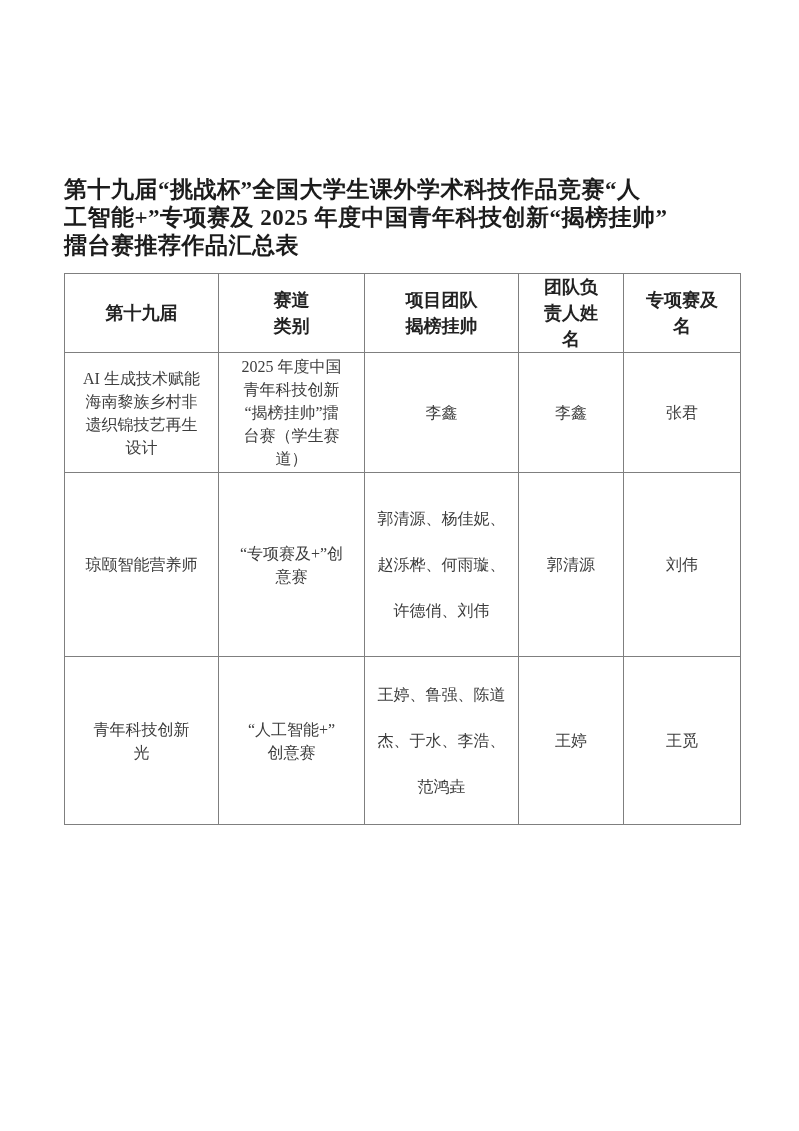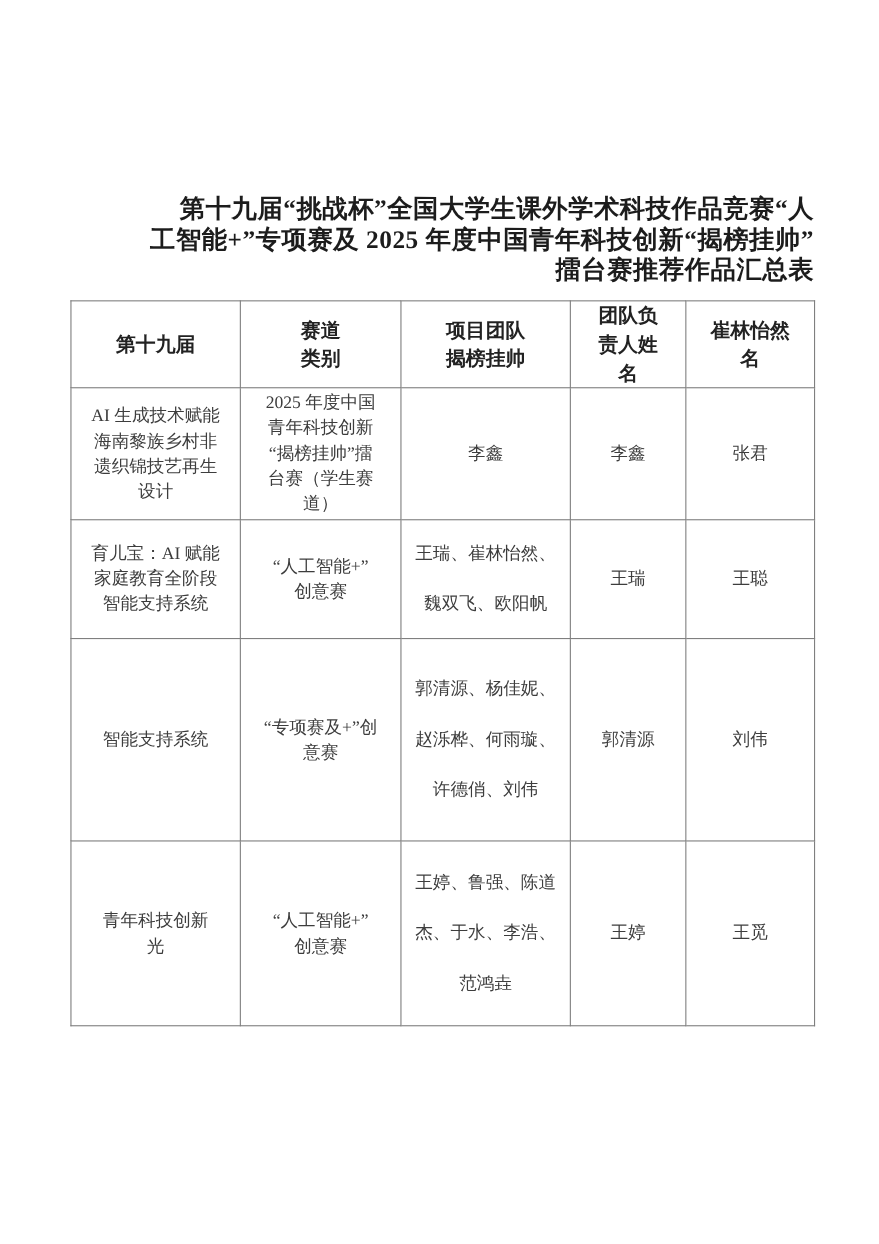"第十九届“挑战杯”全国大学生课外学术科技作品竞赛“人" .doc-title { text-align: right -> left }
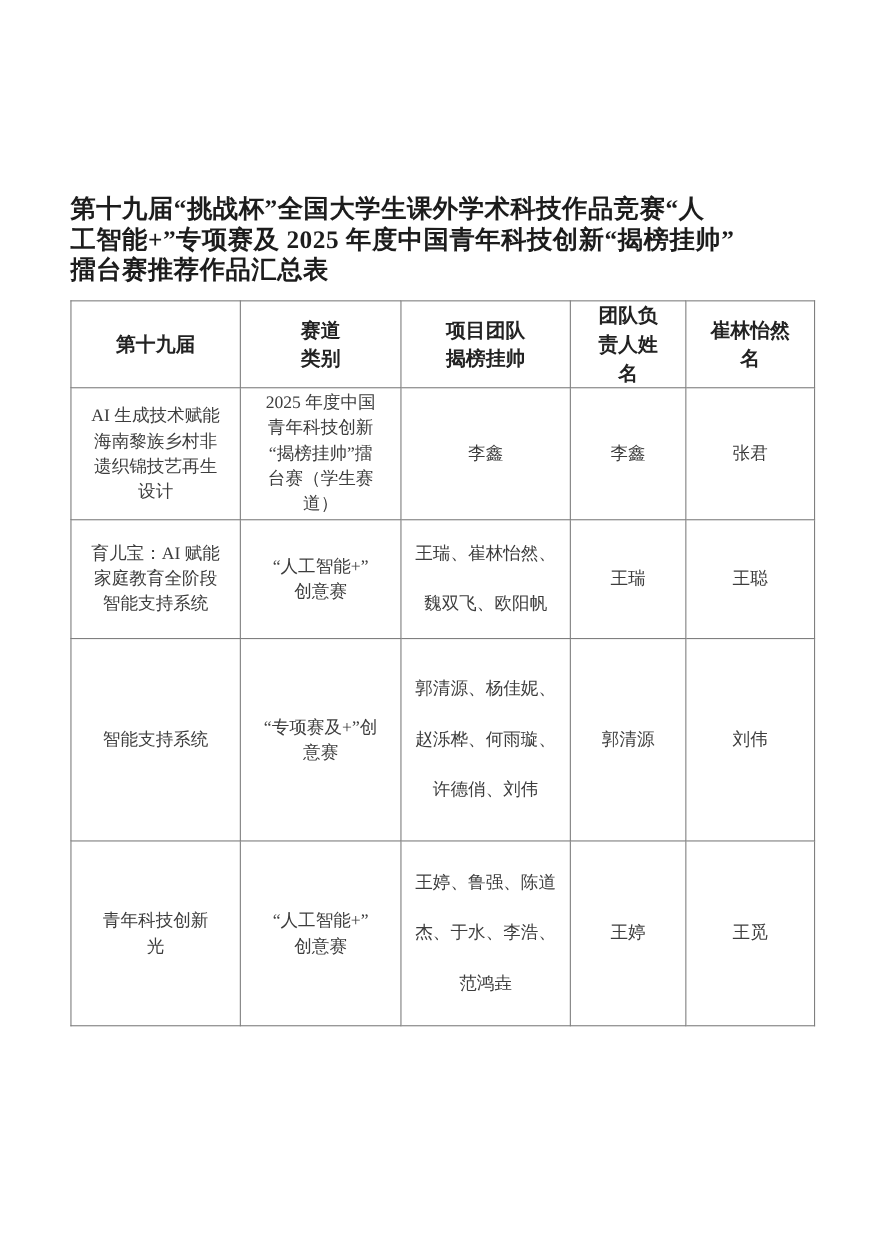"崔林怡然" th { text: 崔林怡然 -> 专项赛及 }
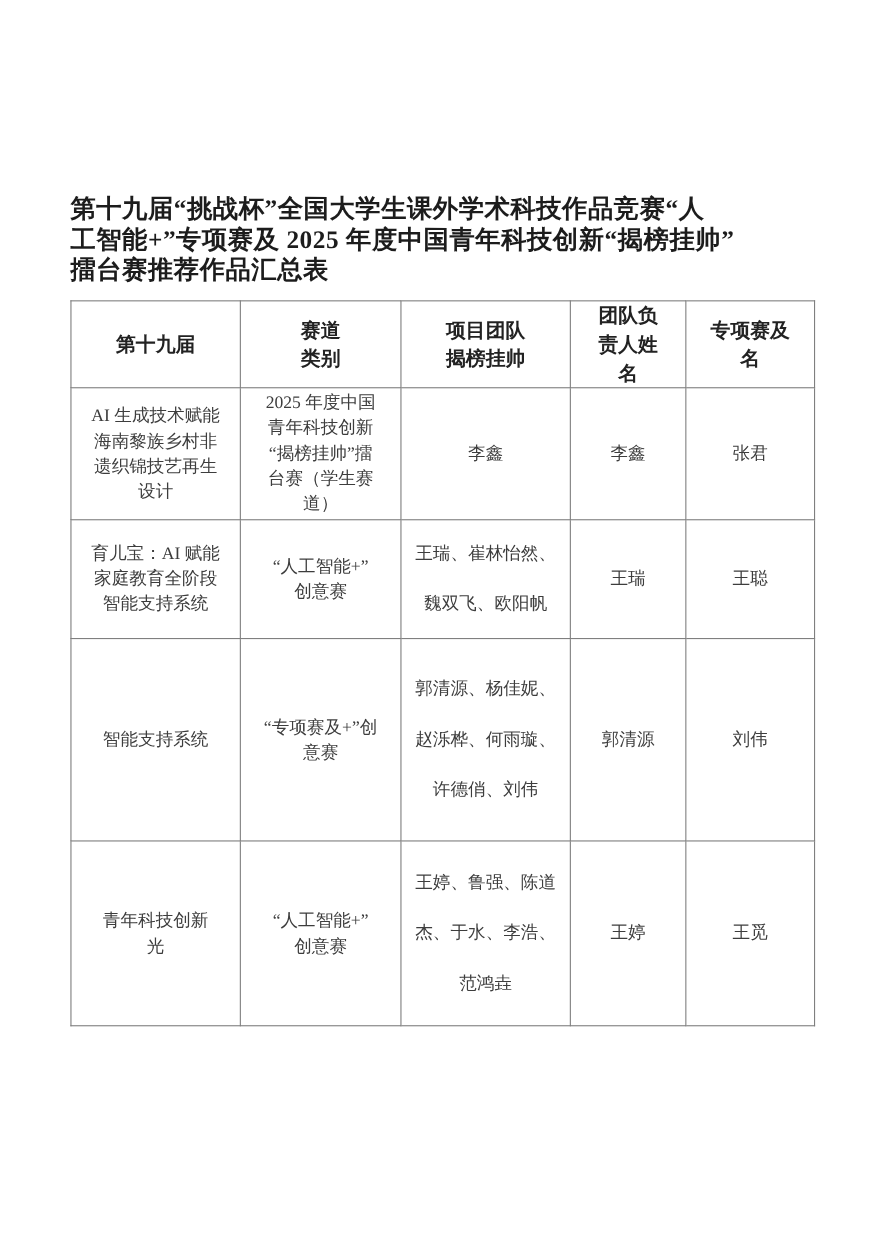"育儿宝：AI 赋能" tr.r1 { html: <tr> <td>育儿宝：AI 赋能 家庭教育全阶段 智能支持系统</td> <td>“人工智能+” 创意赛</td> <td>王瑞、崔林怡然、 魏双飞、欧阳帆</td> <td>王瑞</td> <td>王聪</td> </tr> -> none }
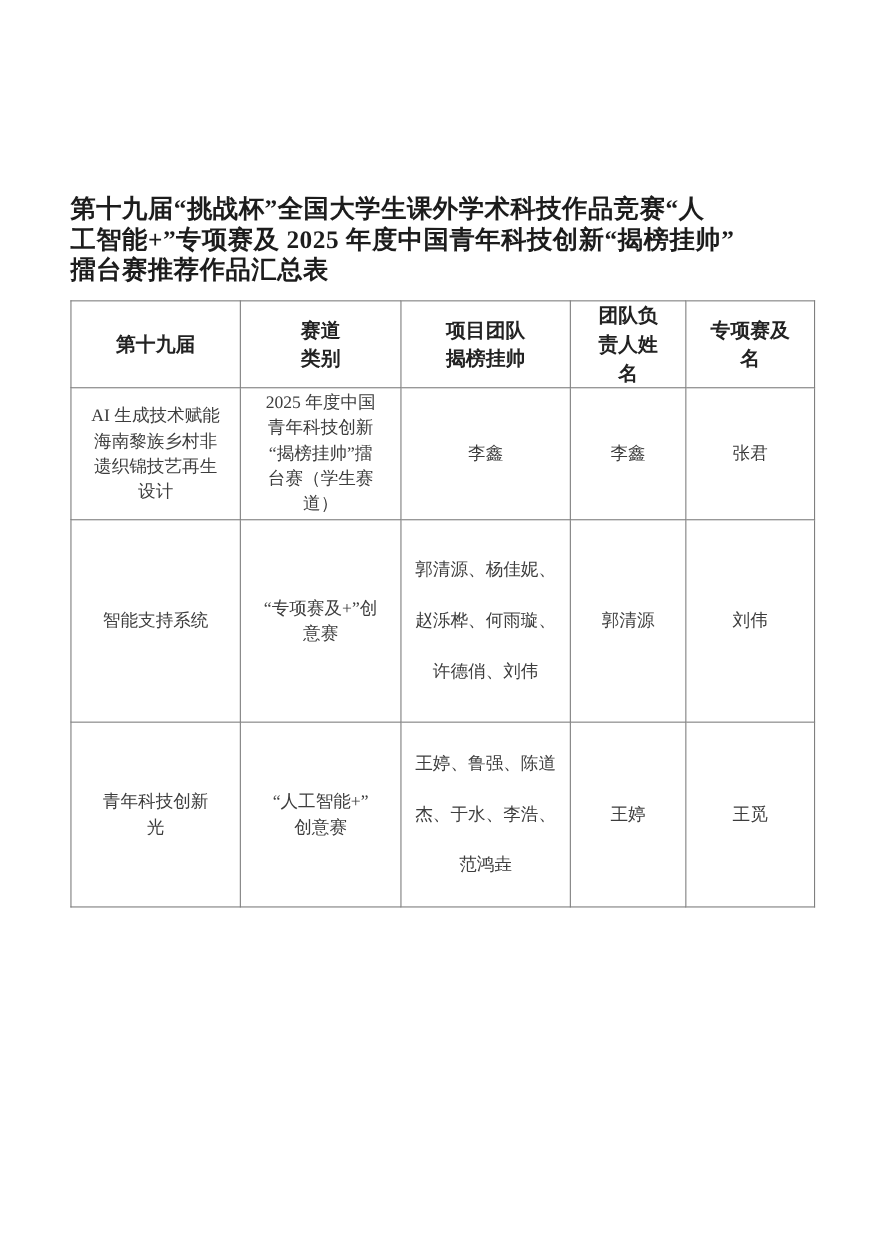"智能支持系统" td { text: 智能支持系统 -> 琼颐智能营养师 }
